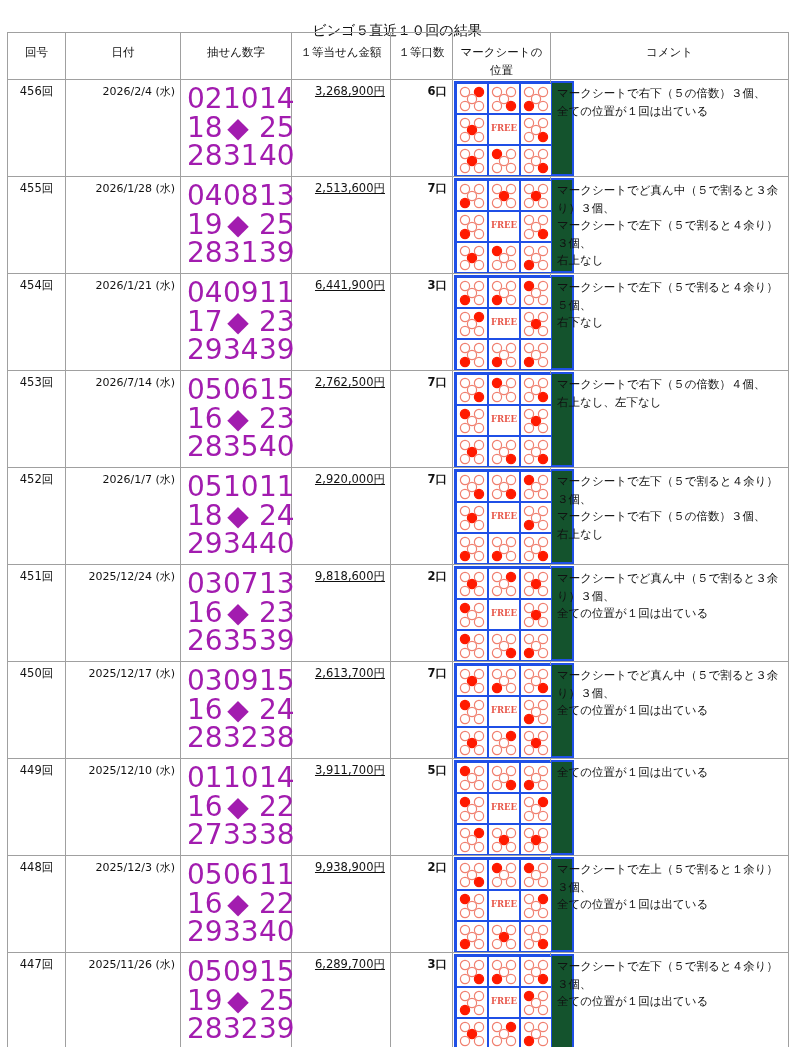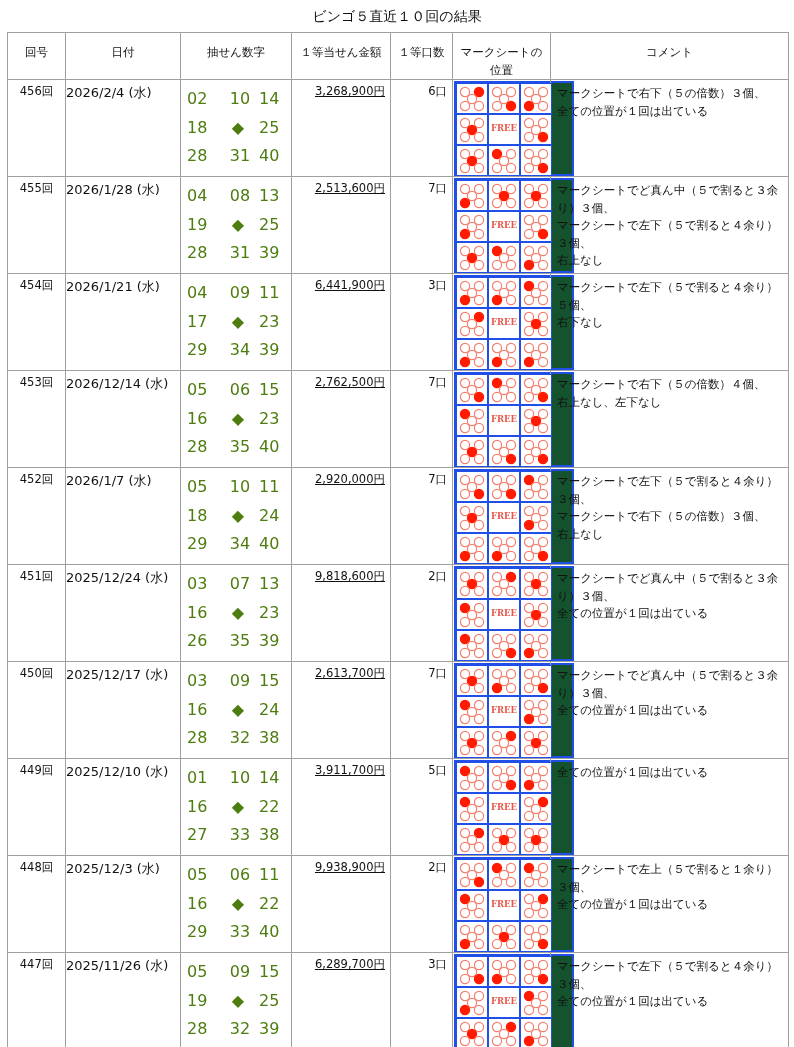"ビンゴ５直近１０回の結果" .title { top: 6px -> 20px }
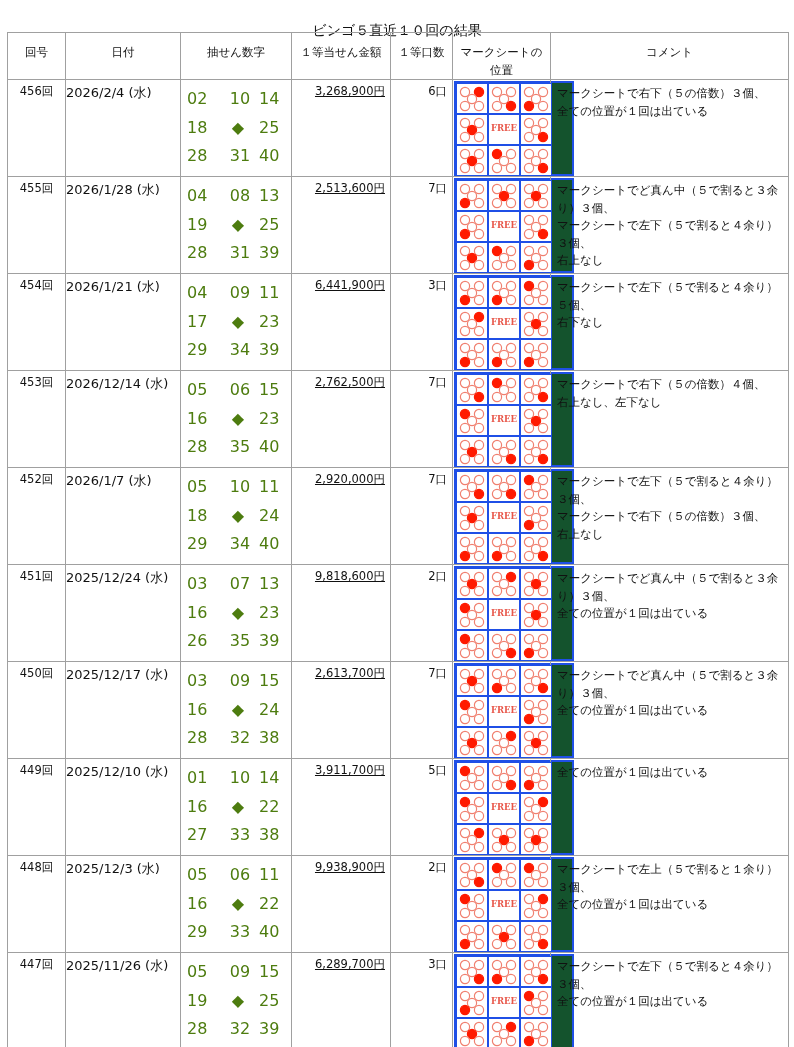"2026/2/4 (水)" .c-date { font-size: 13px -> 11px; text-align: left -> right }
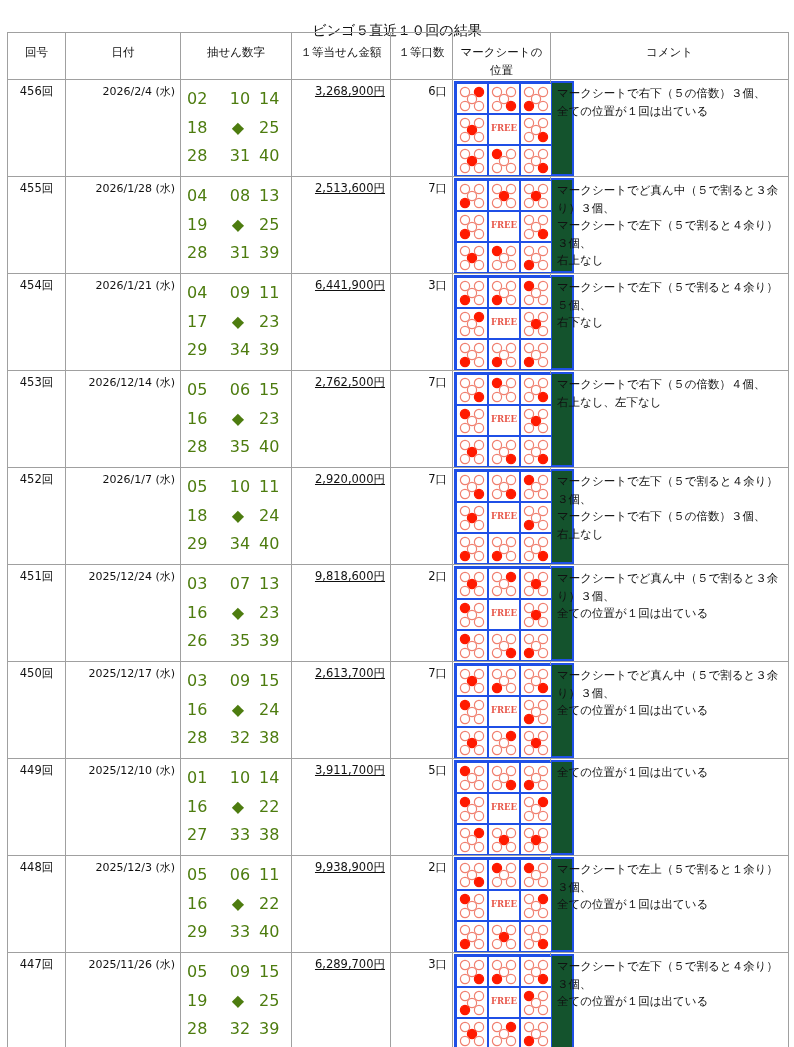"02" .nums { color: #4d7c0f -> #a21caf; font-size: 16px -> 28px }
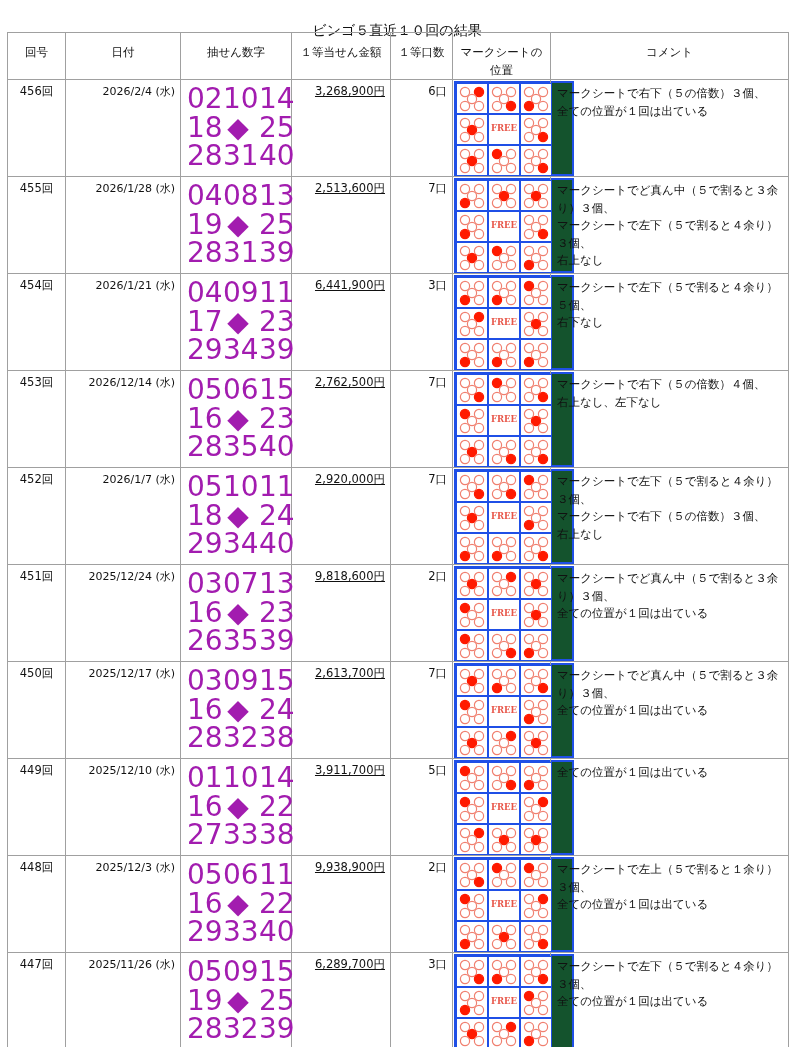"6口" .c-count { font-weight: none -> bold }
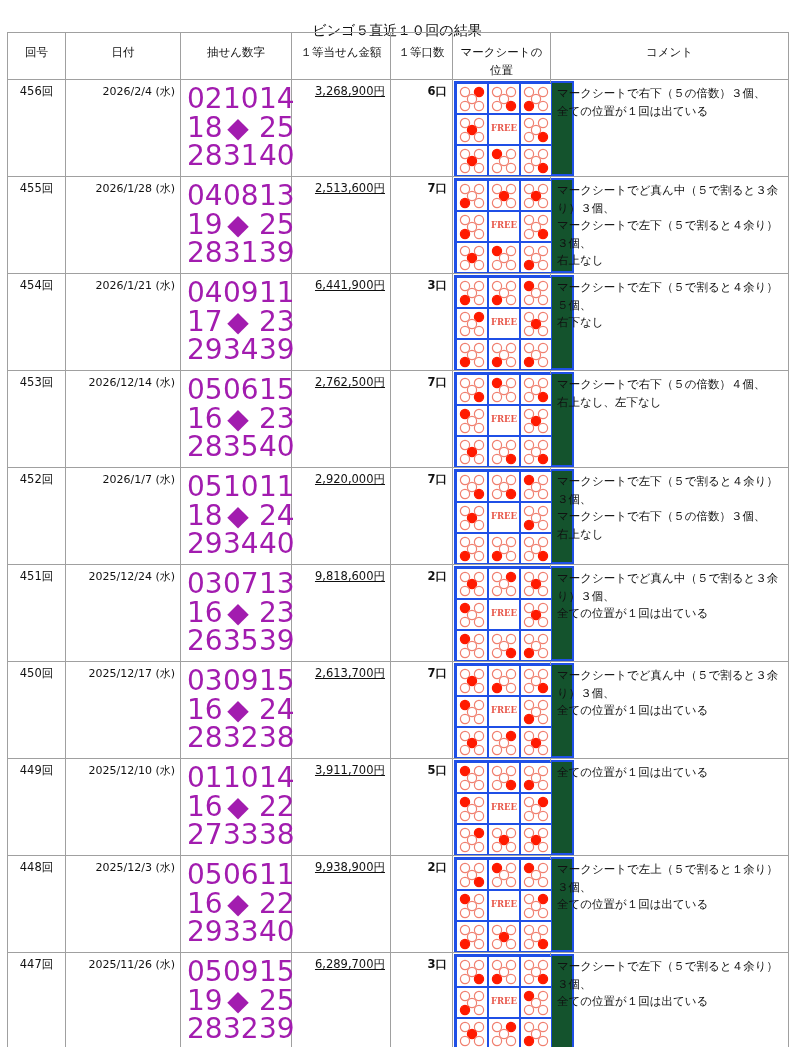"2026/12/14 (水)" td.c-date { text: 2026/12/14 -> 2026/7/14 }
